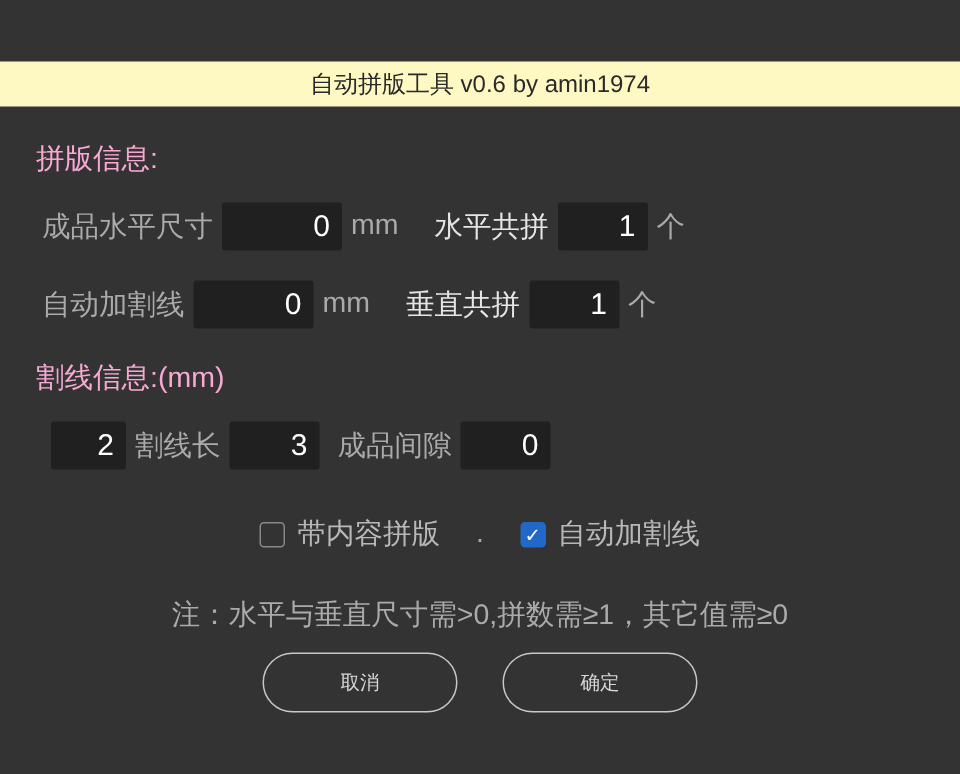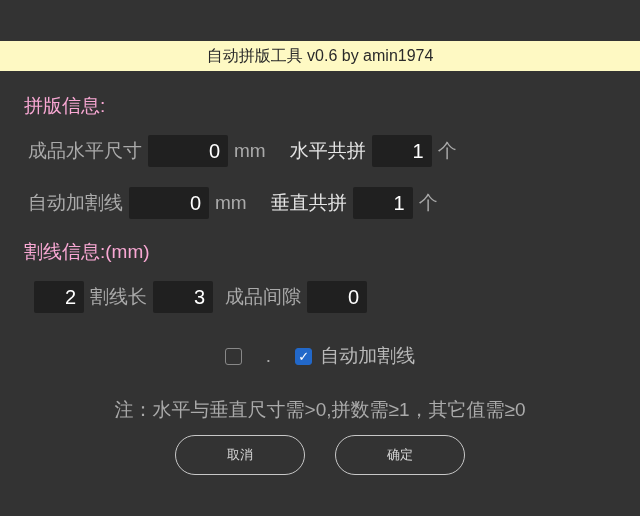"带内容拼版" span { html: none -> <span>带内容拼版</span> }
